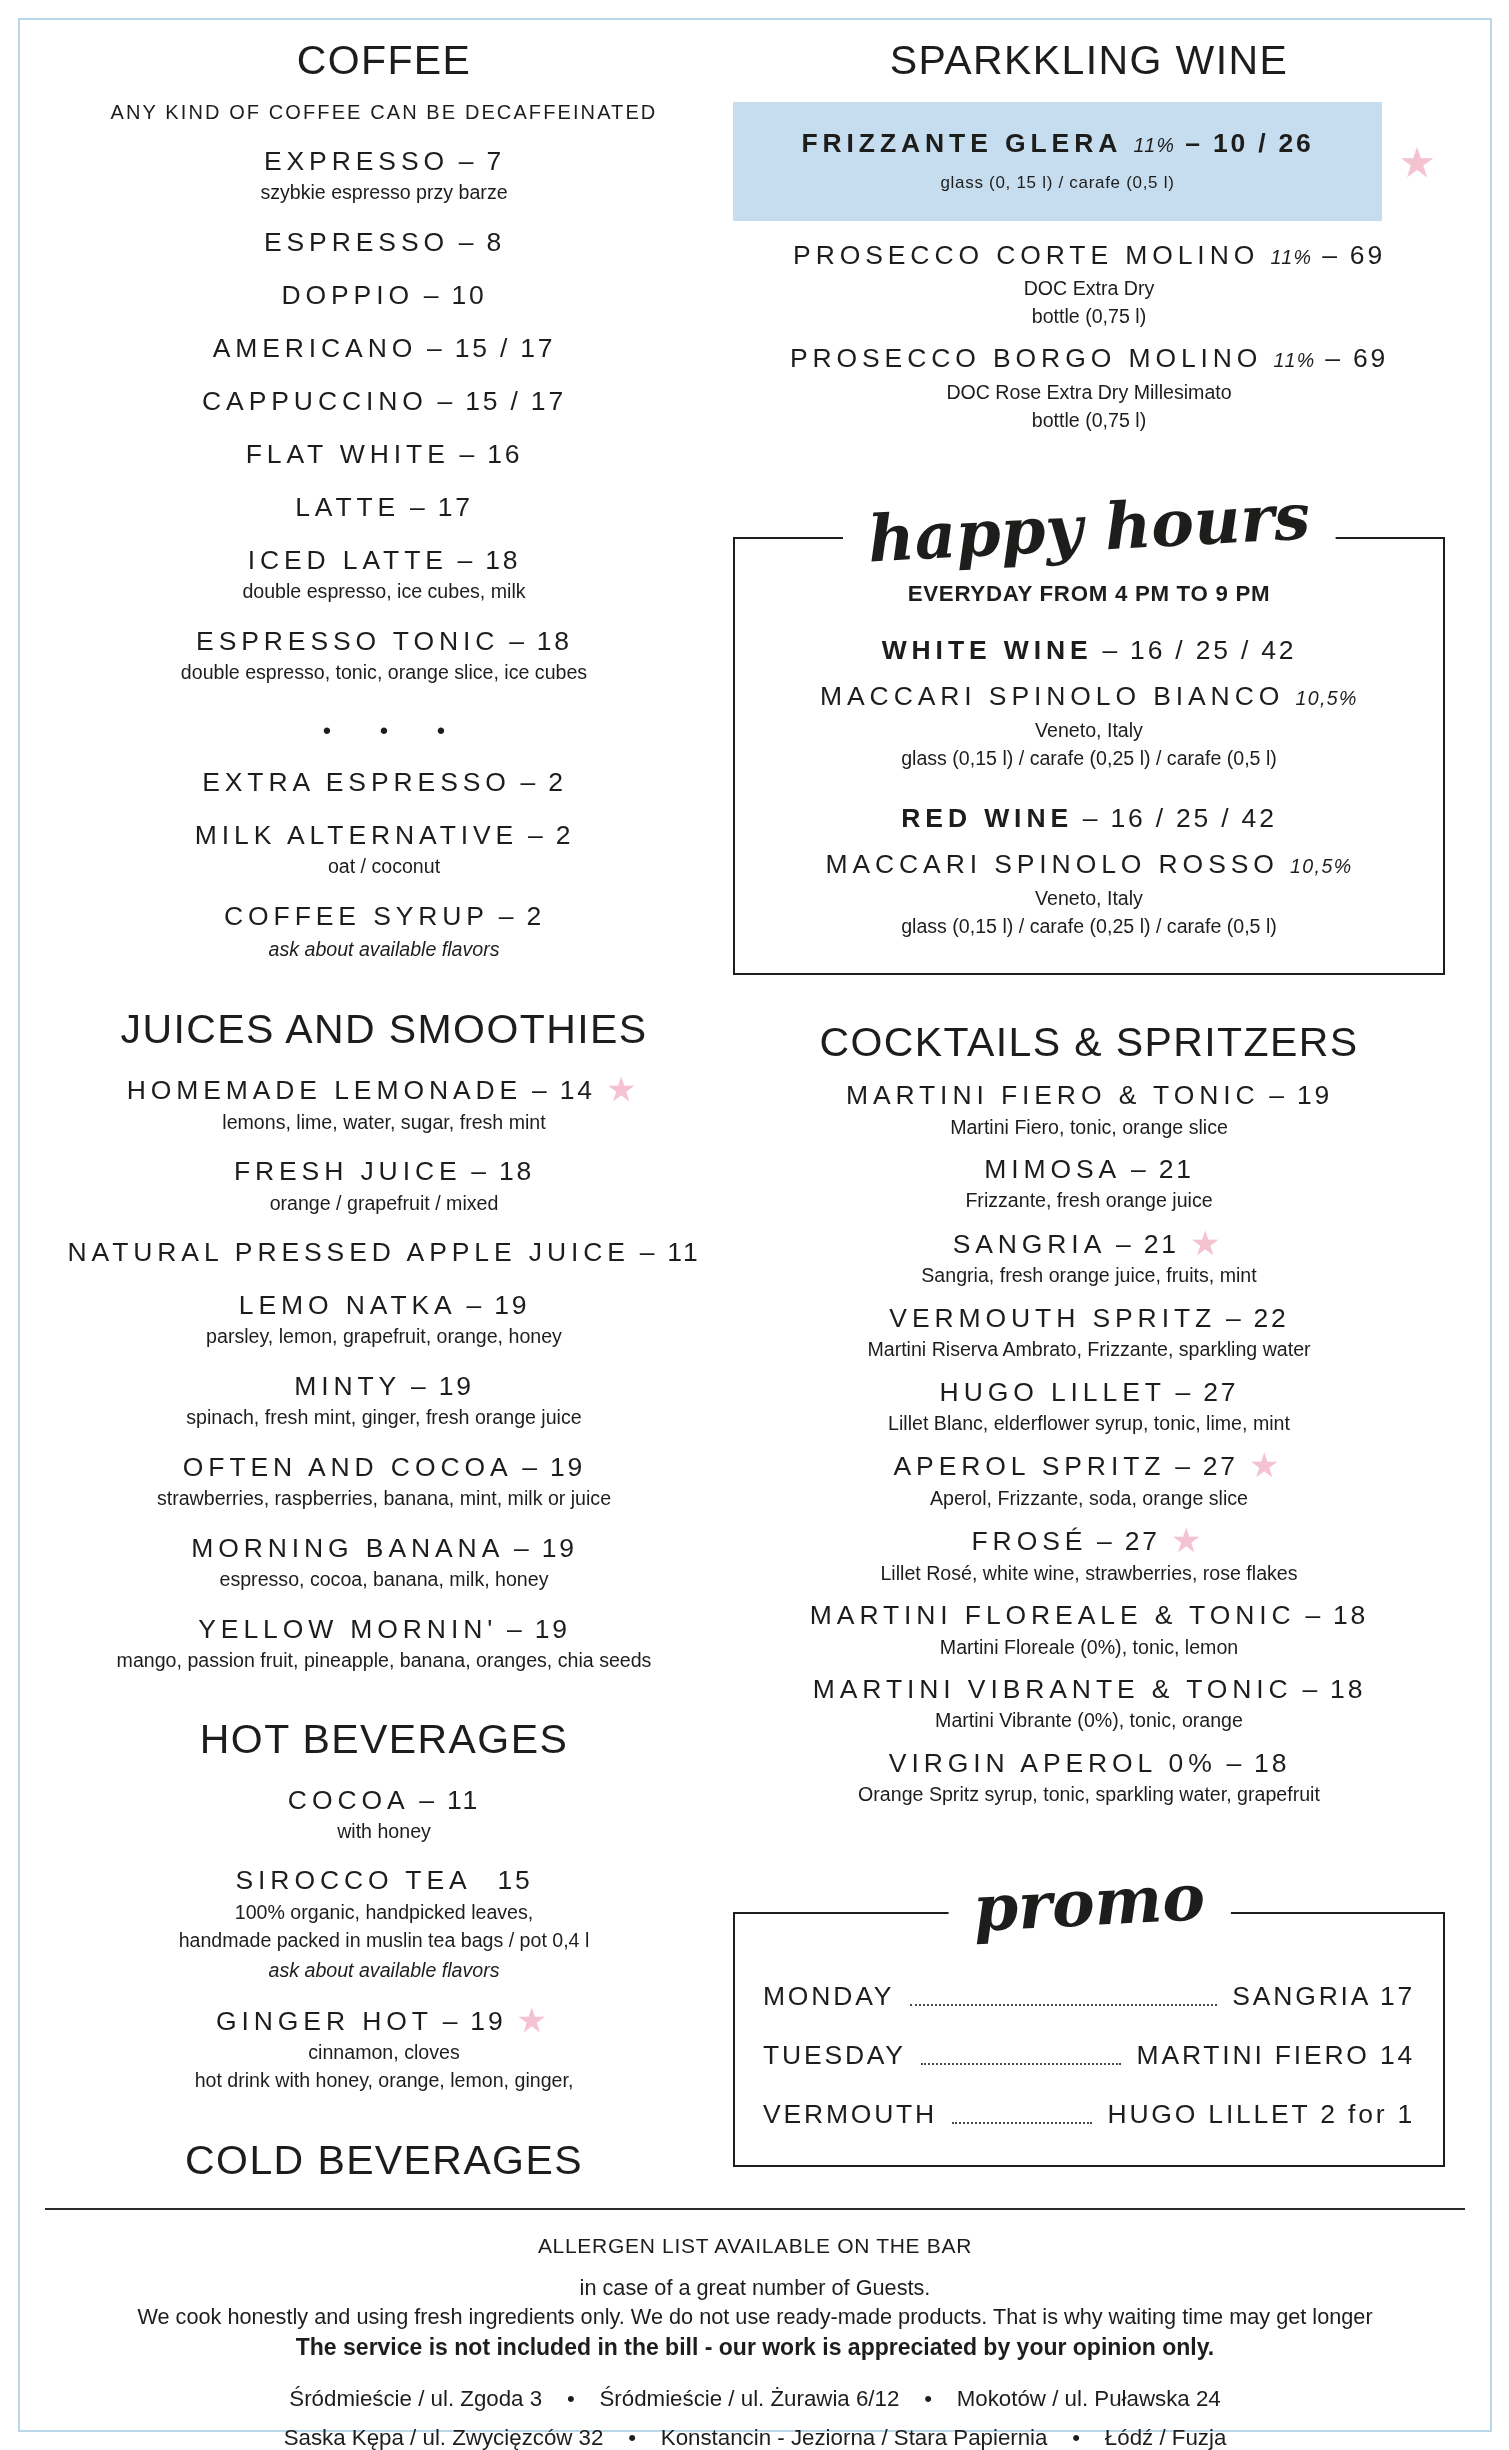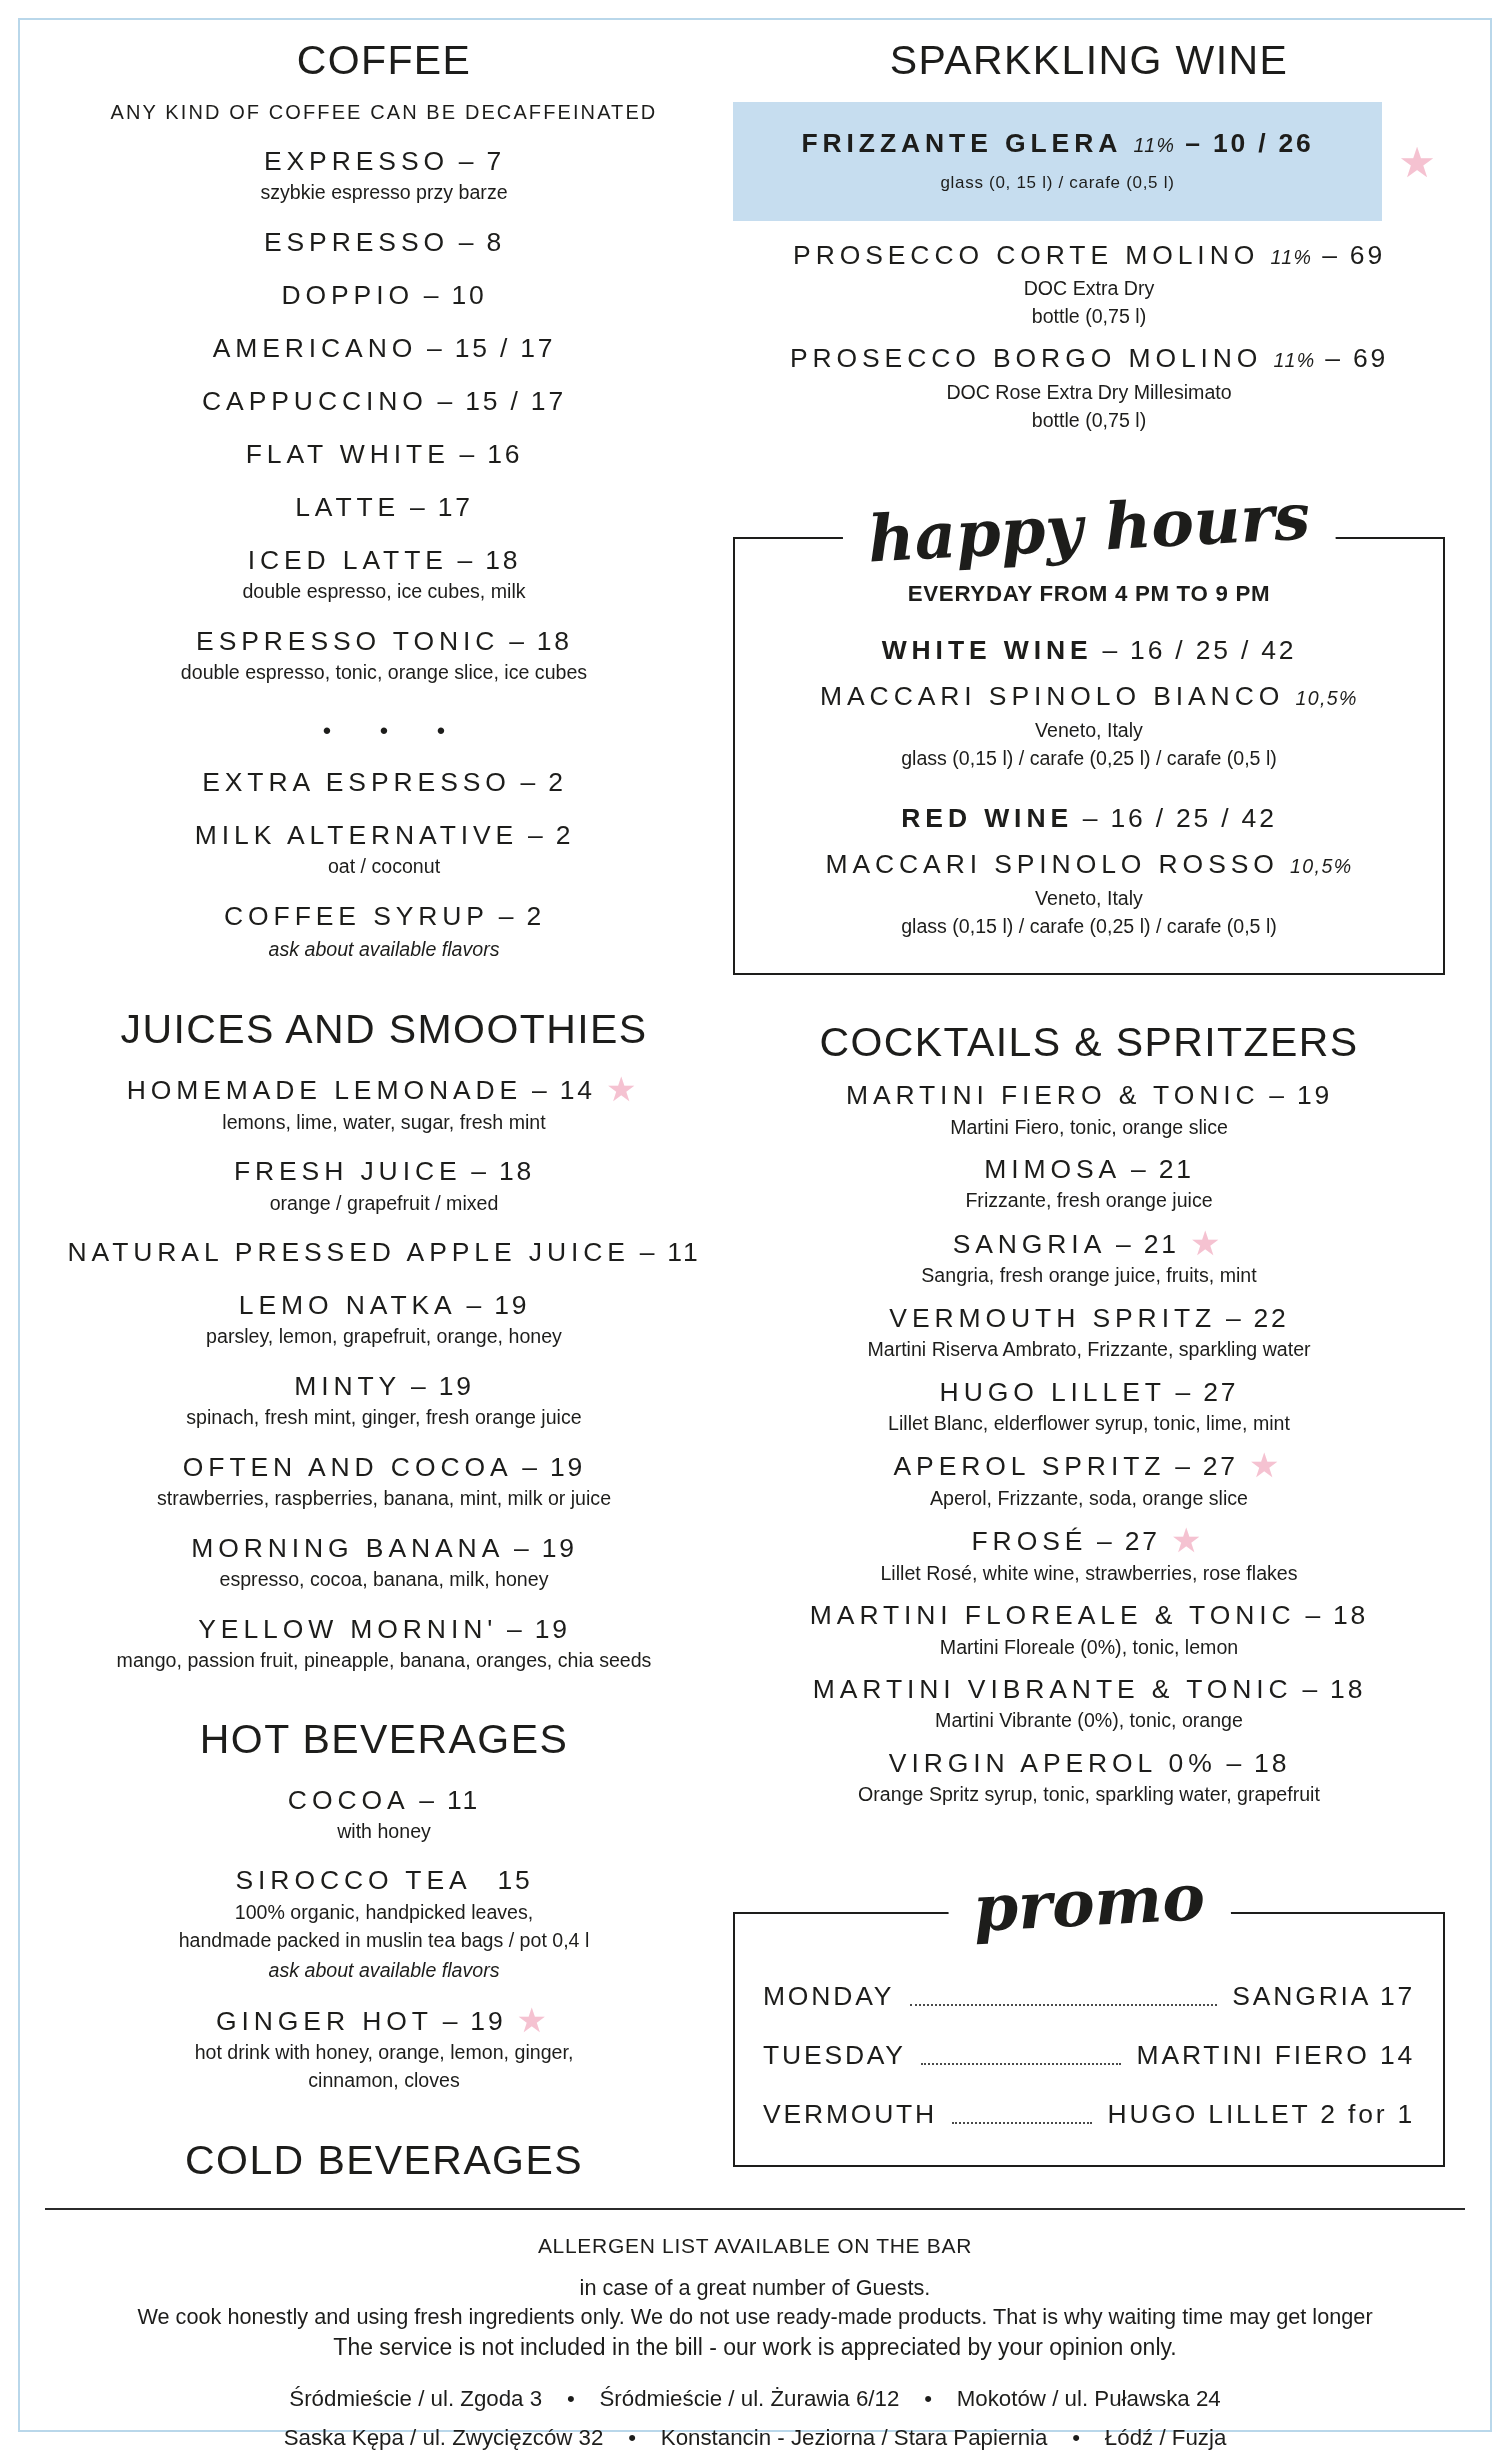"hot drink with honey, orange," div.idesc { order: before "cinnamon, cloves" -> after "cinnamon, cloves" }
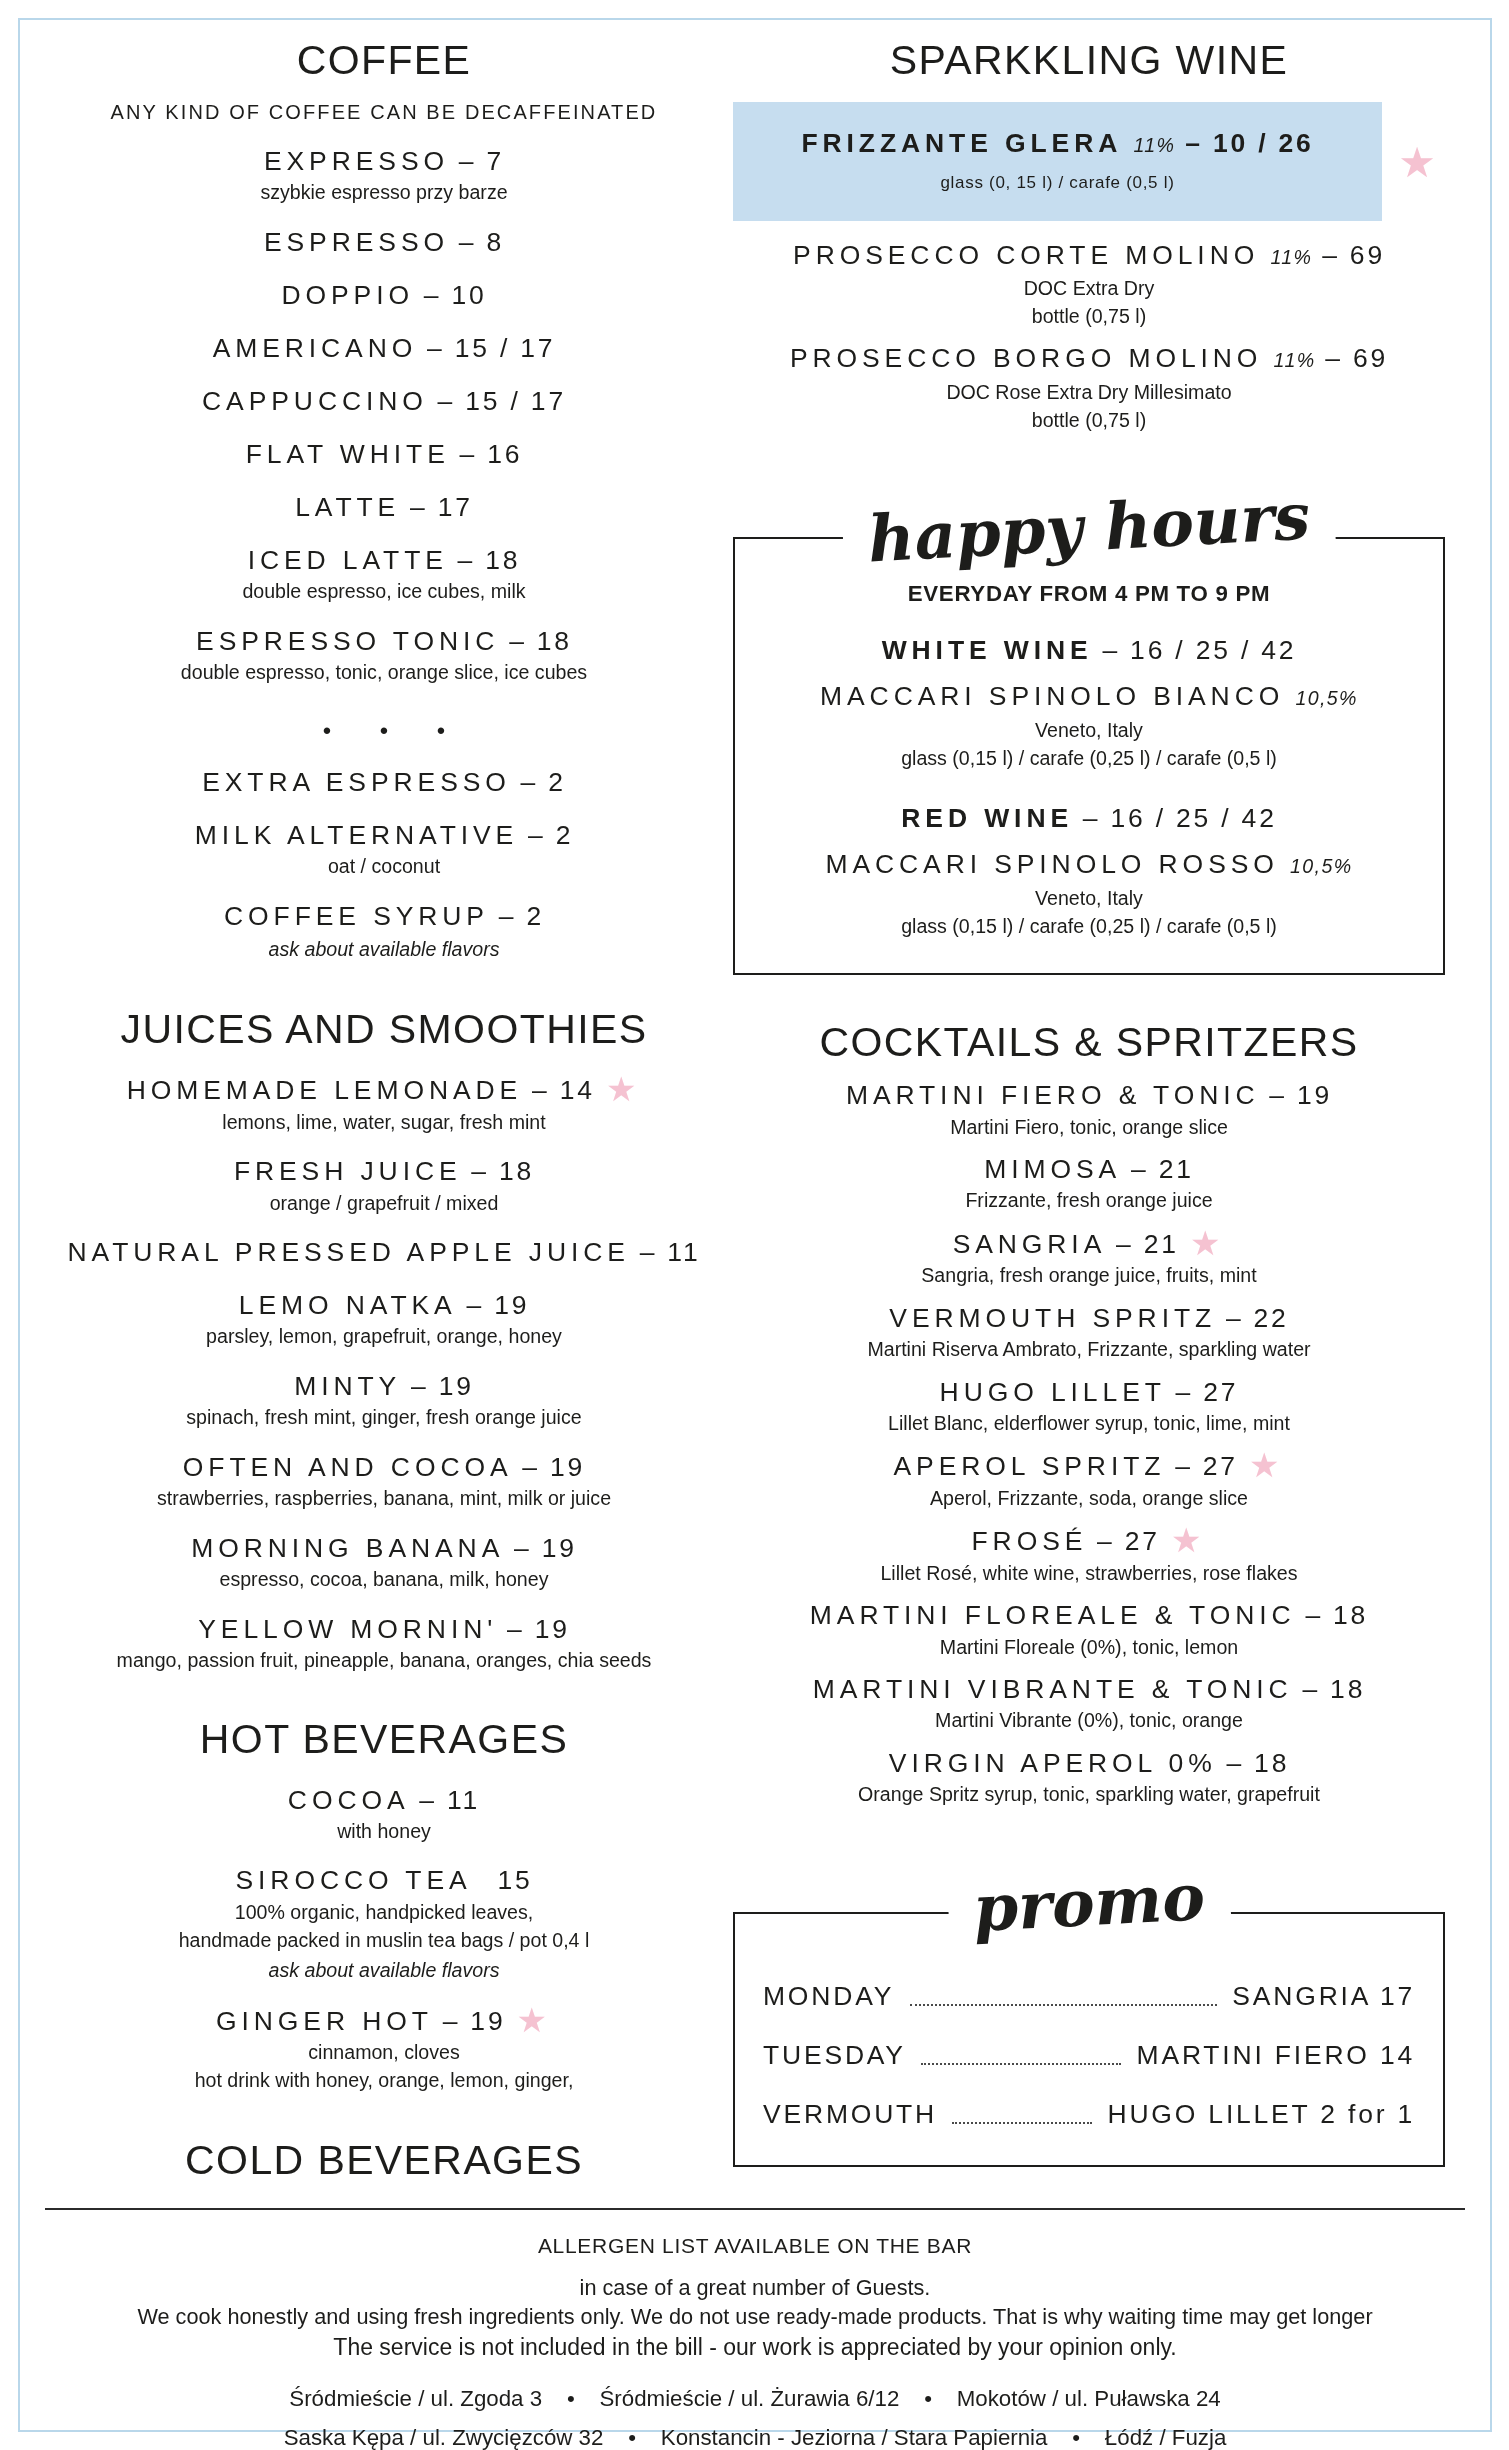"The service is not included" .f-service { font-weight: 400 -> 700 }
